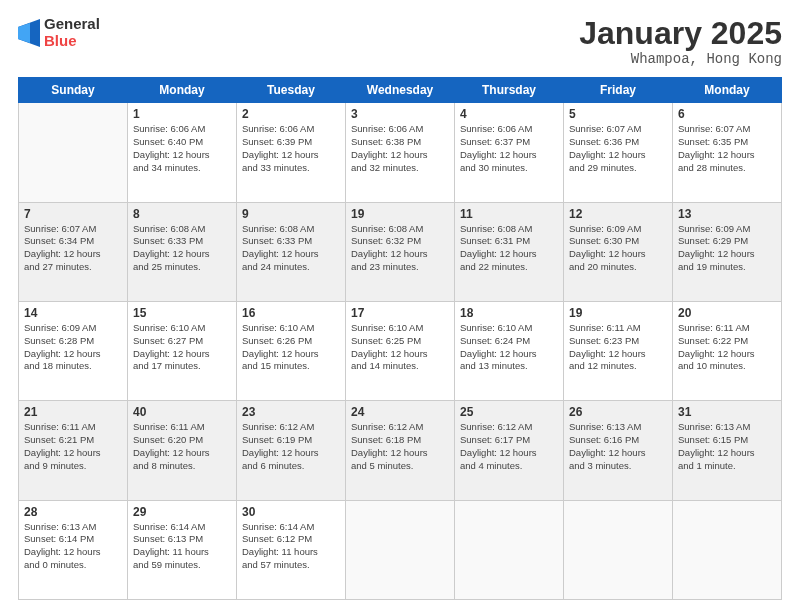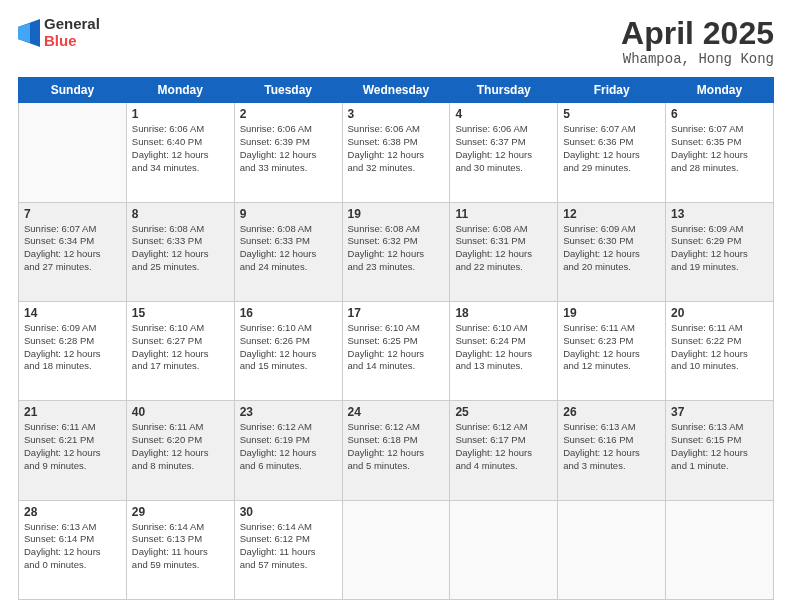"General" .page { padding: 16px 18px 12px 18px -> 16px 10px 12px 18px }
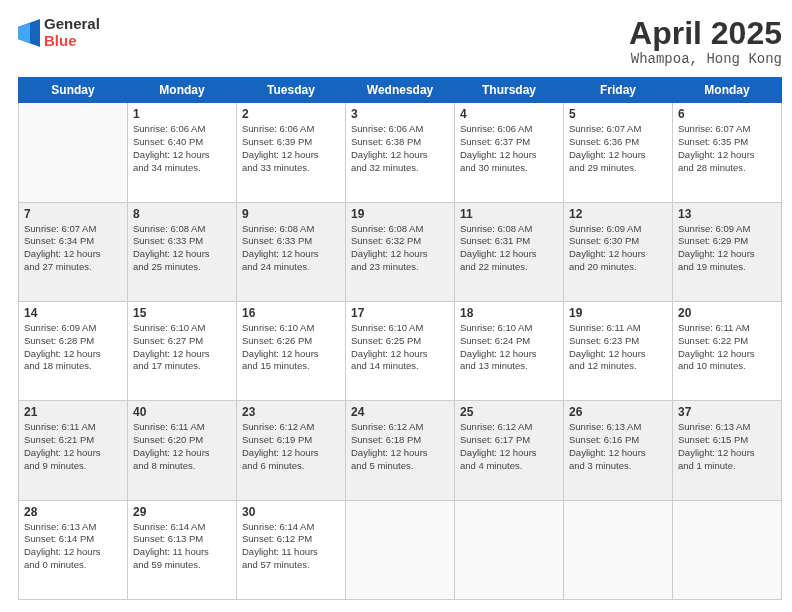"April 2025" div.month-title { text: April -> January }
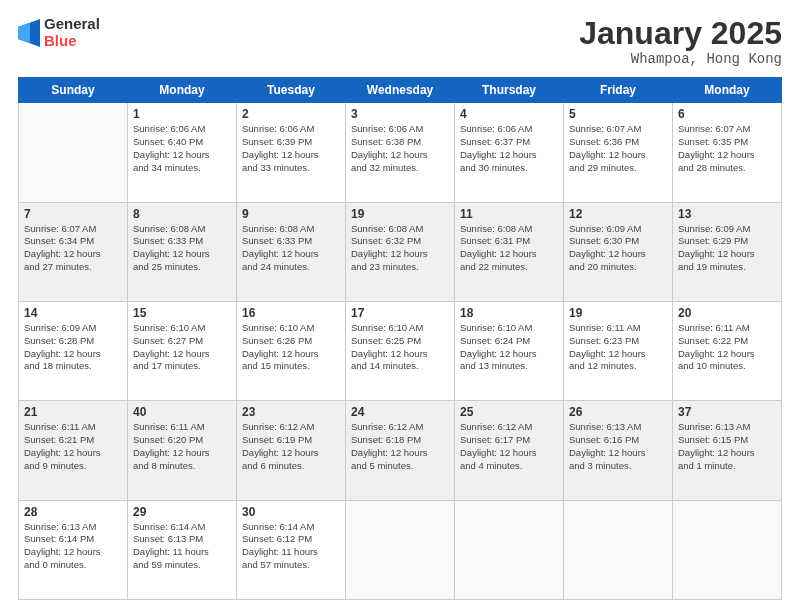"37" span.day-num { text: 37 -> 31 }
